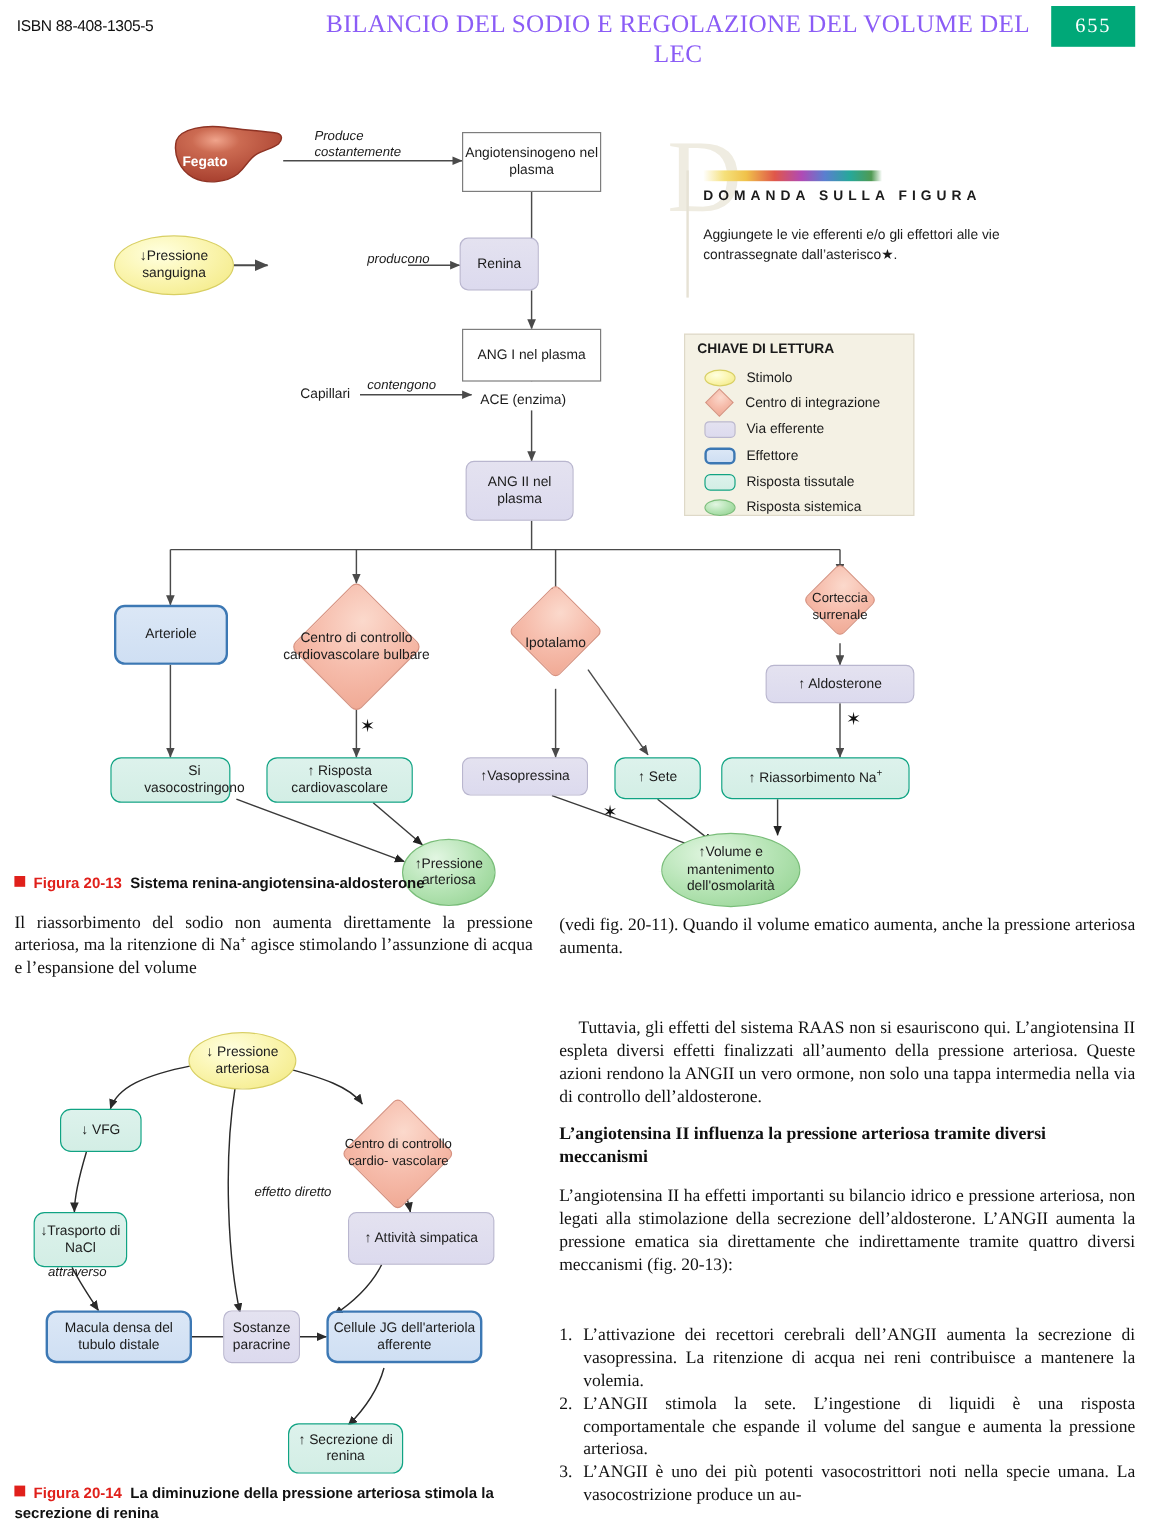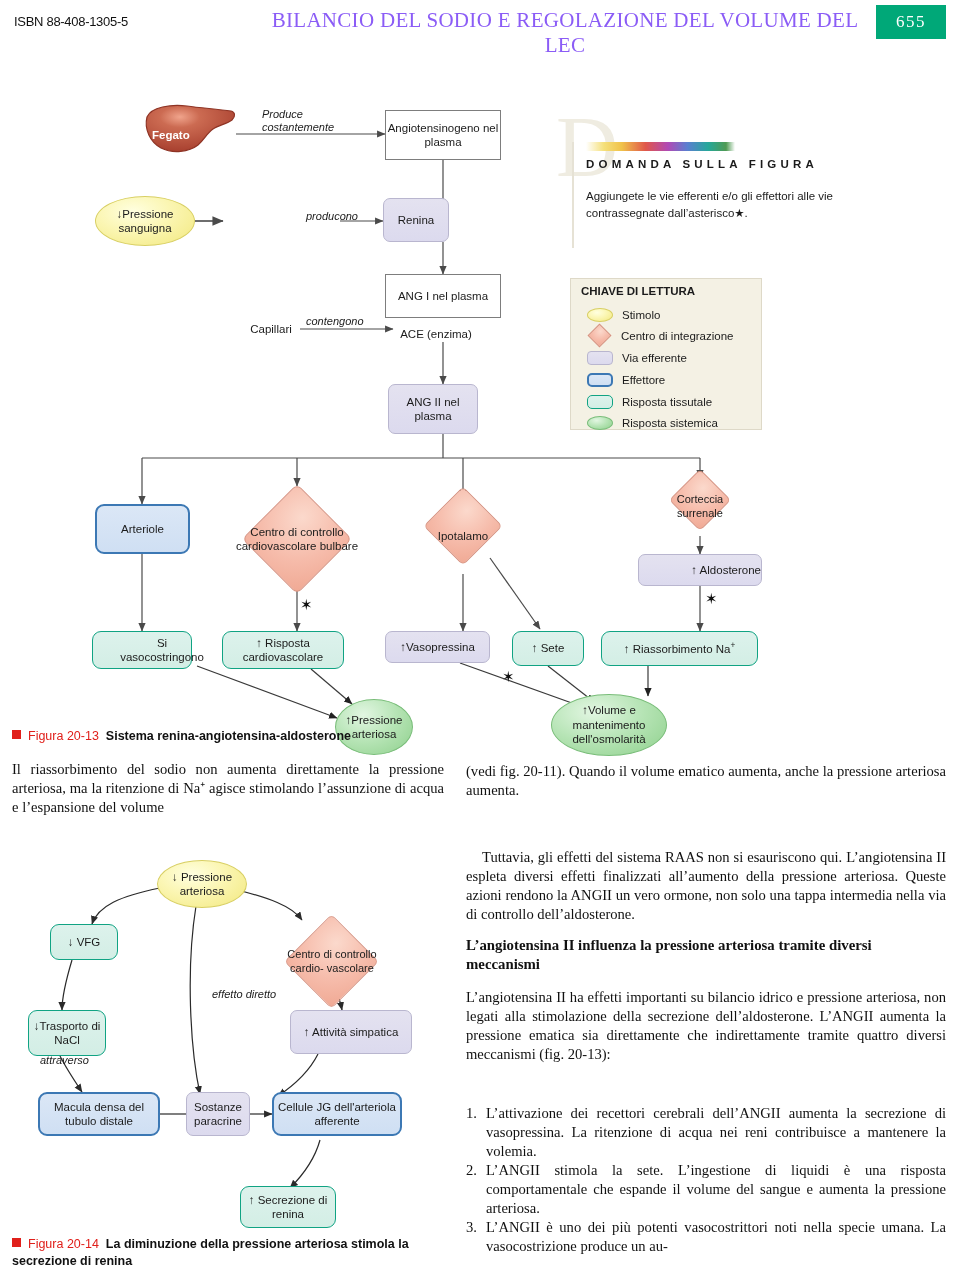"↑ Aldosterone" div.node { justify-content: flex-end -> none }
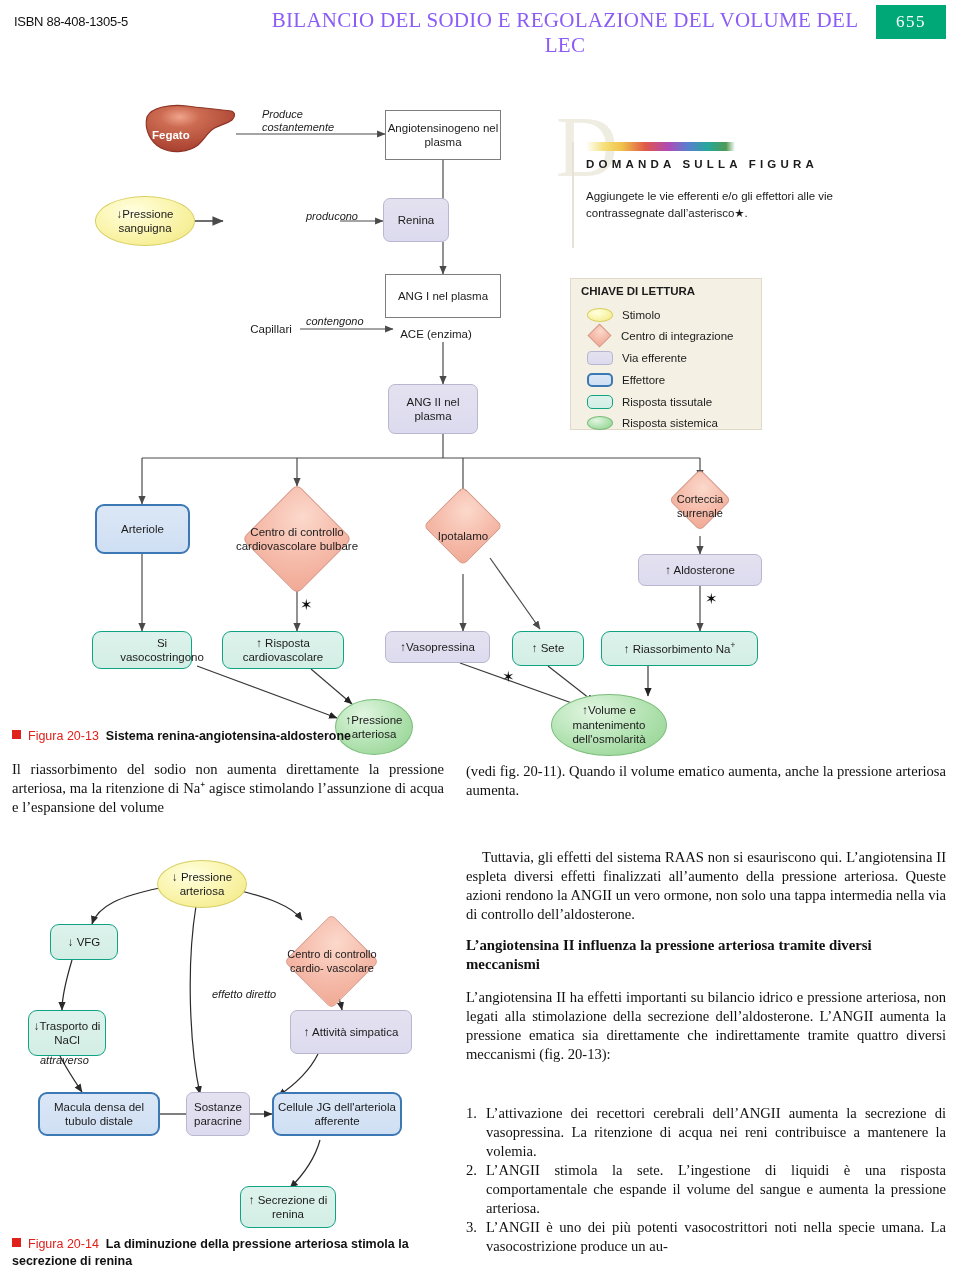"Figura 20-13" .fig-caption .fnum { font-weight: normal -> bold }
